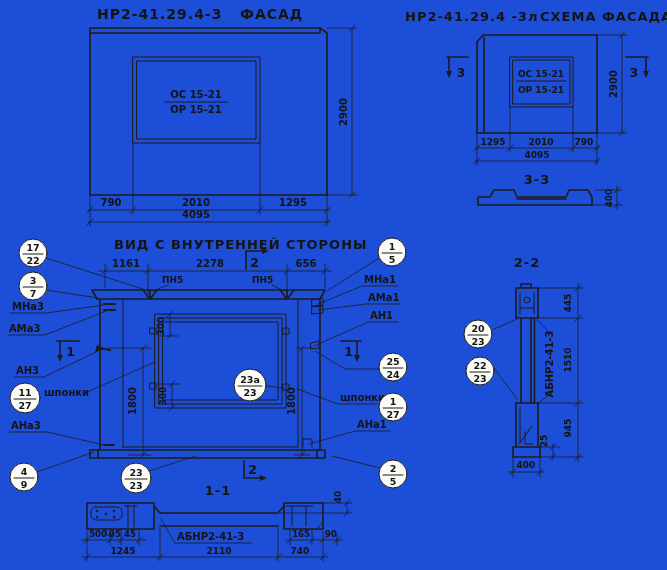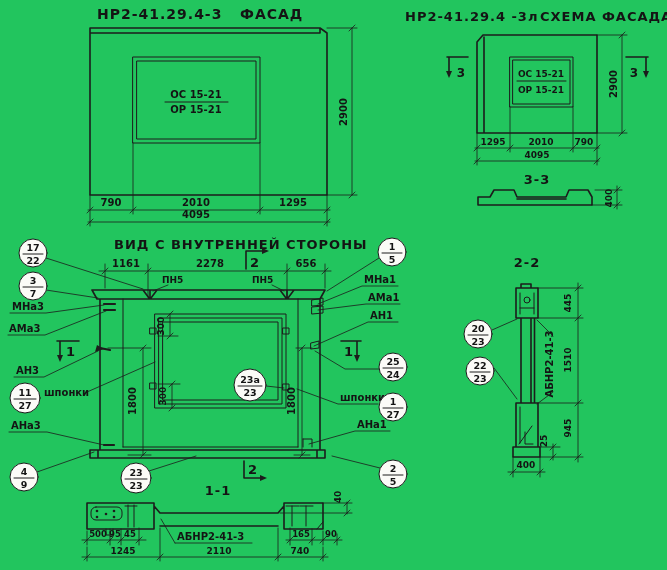"НР2-41.29.4-3" .sheet { background: #22c55e -> #1d4ed8 }
